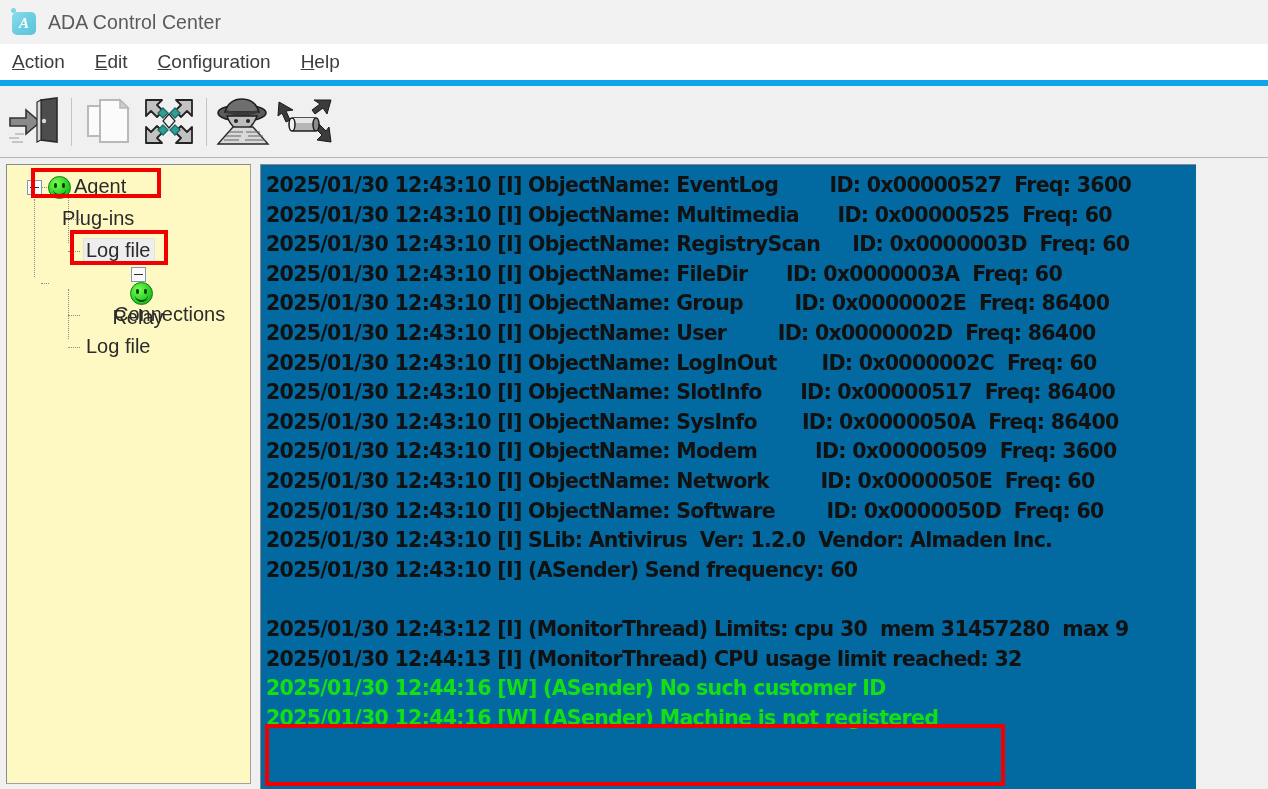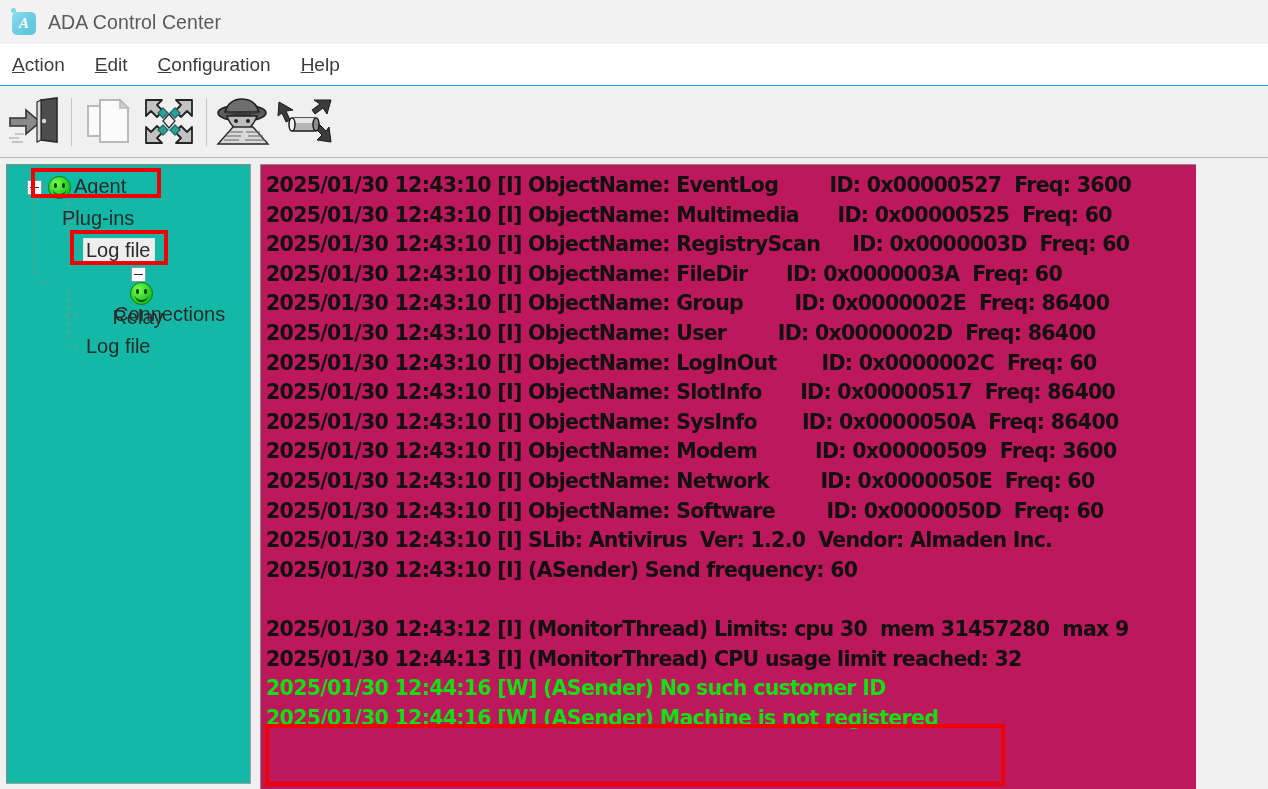"Action" .menubar { border-bottom: 1px solid #0ea5e9 -> 6px solid #0ea5e9 }
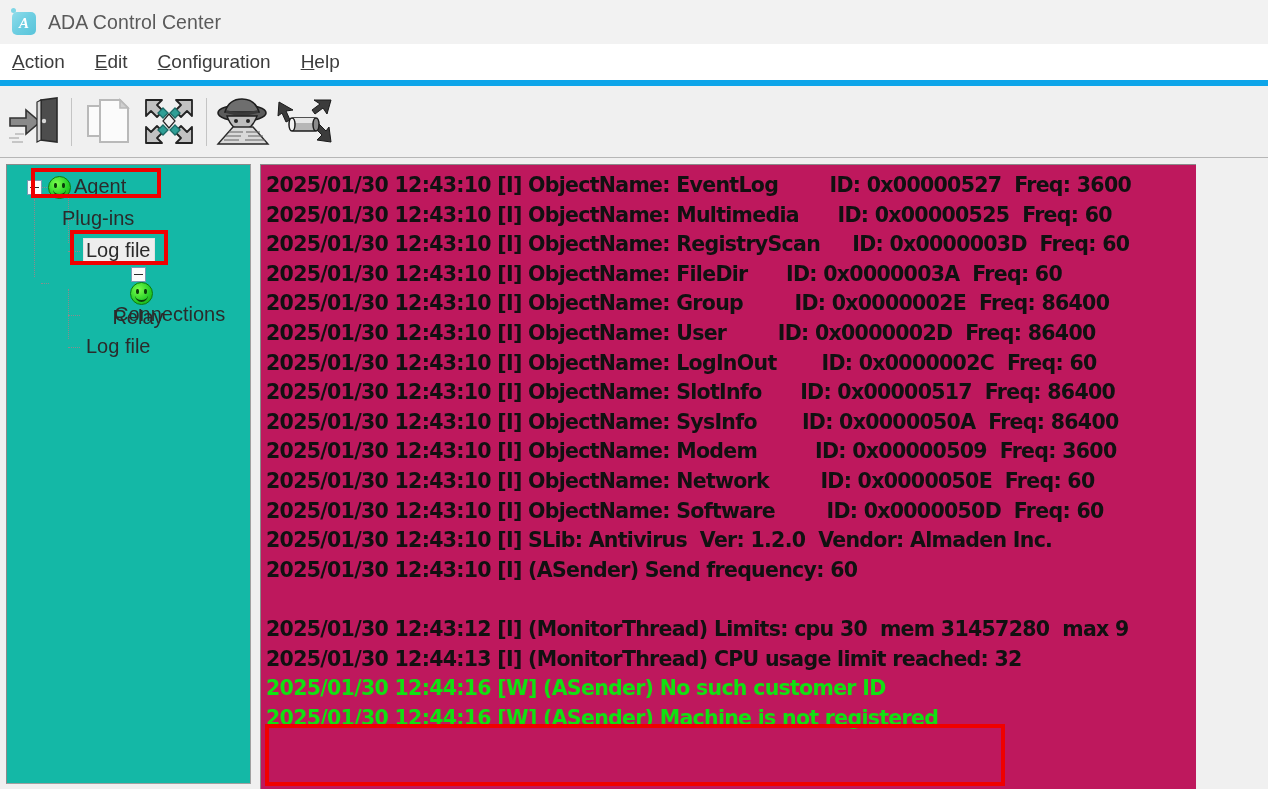"Agent" .tree-panel { background: #14b8a6 -> #fef9c3 }
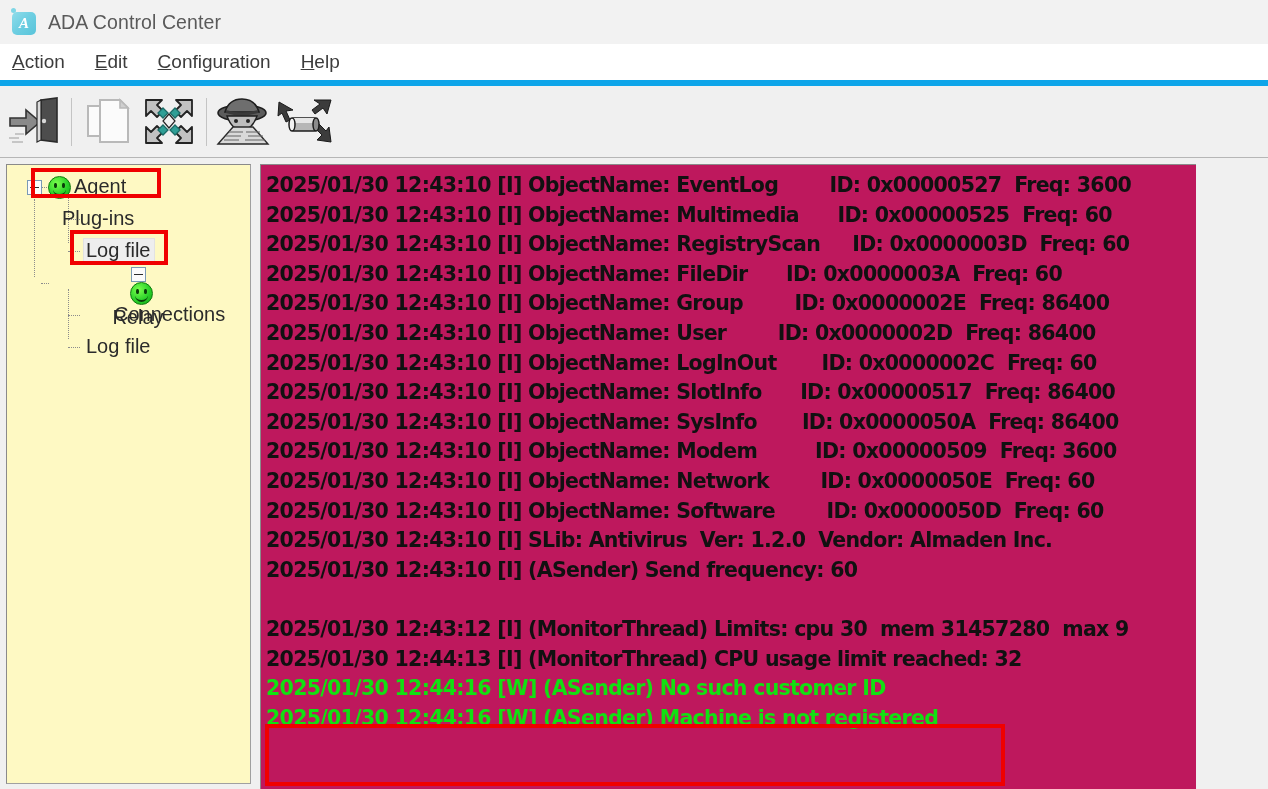"2025/01/30 12:43:10 [I] ObjectName:" .log-panel { background: #be185d -> #0369a1 }
